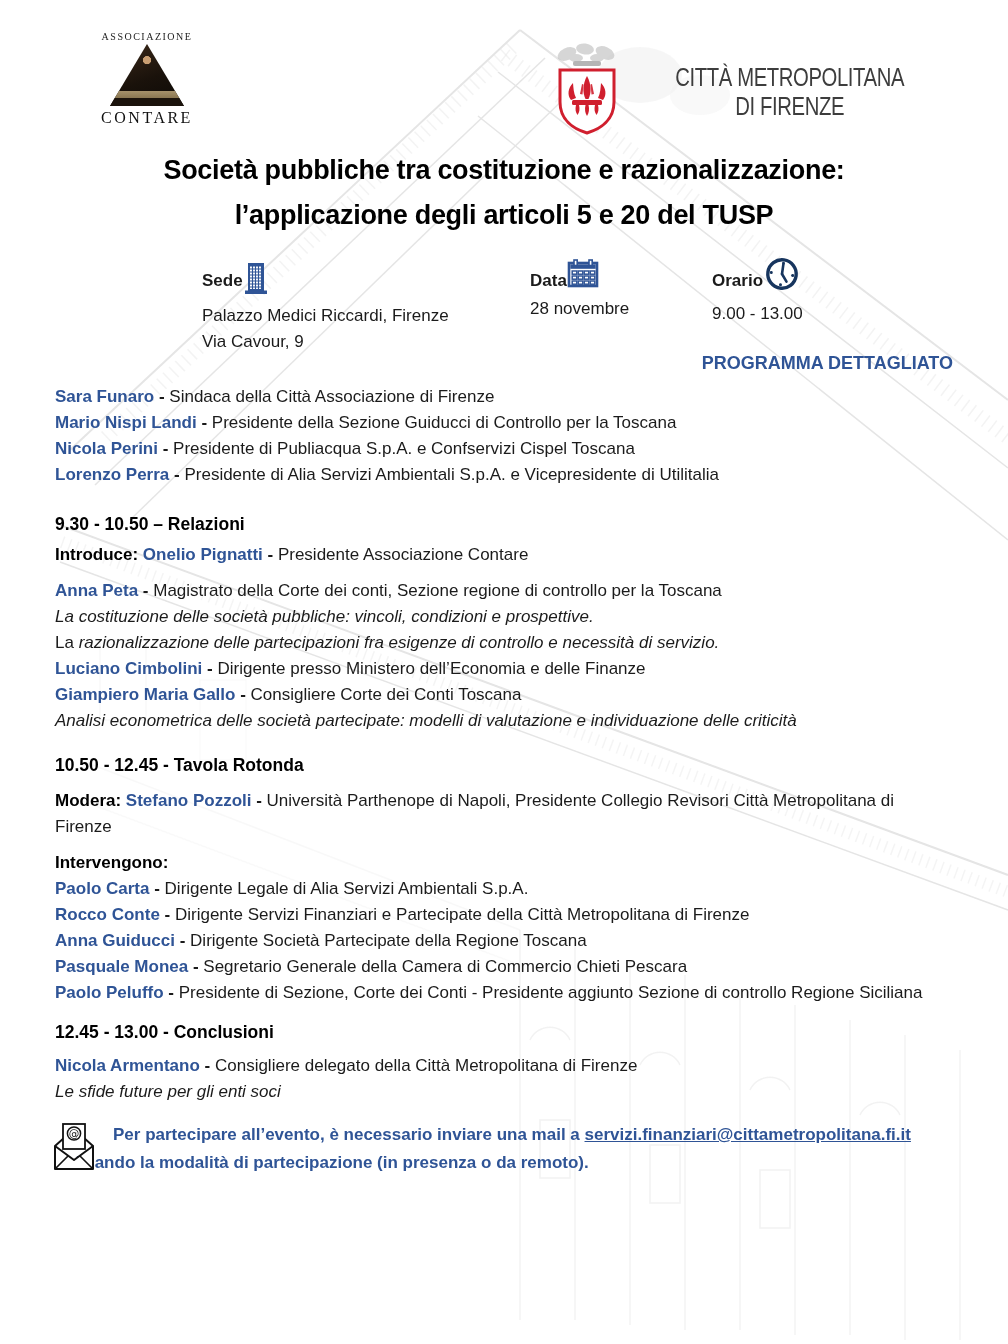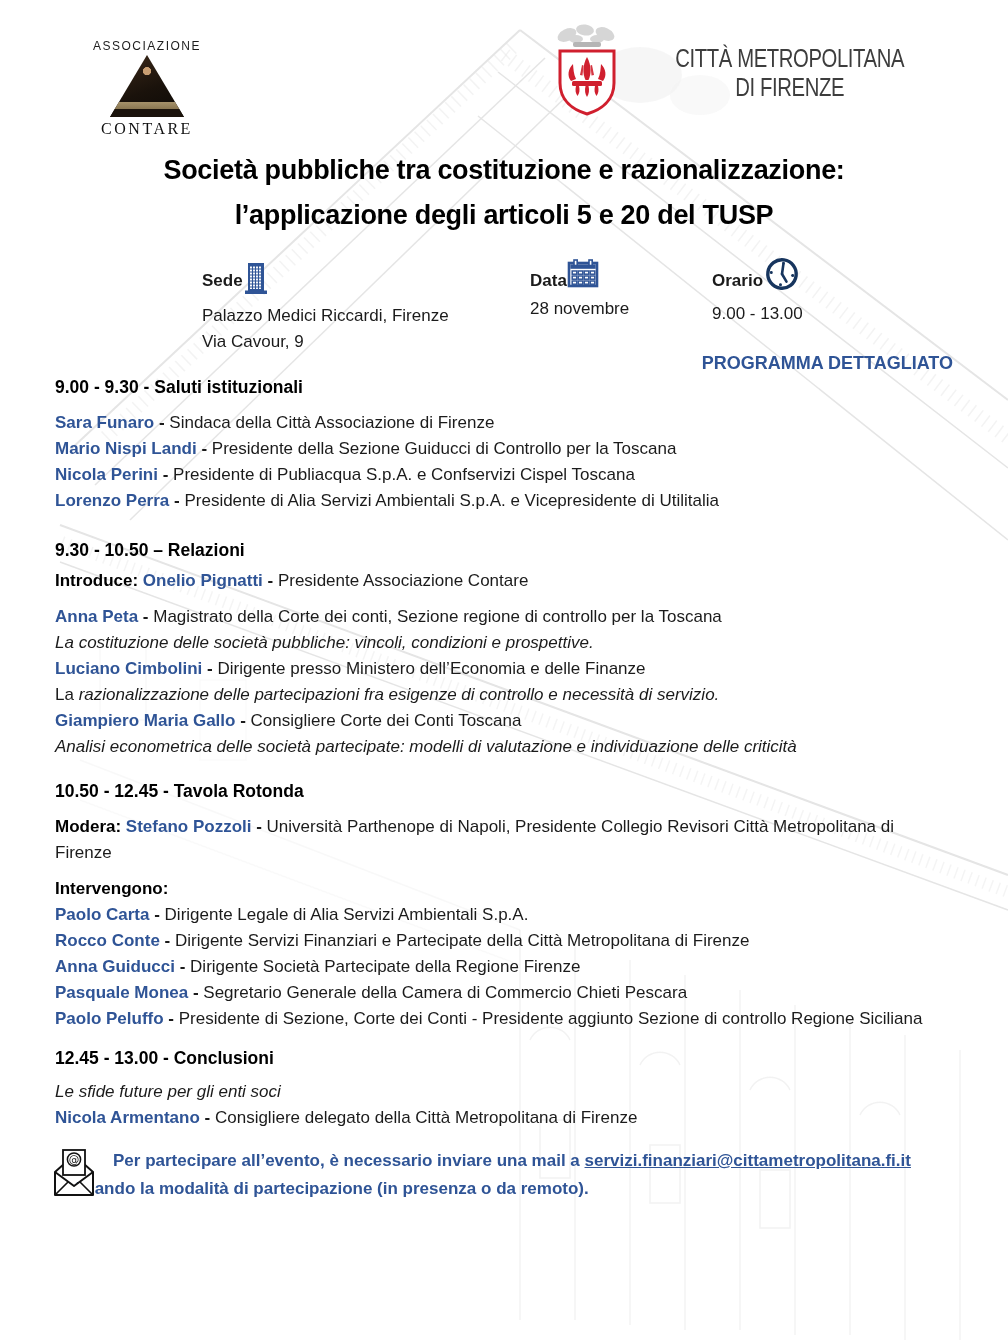"ASSOCIAZIONE" .lc-top { font-family: Liberation Sans, sans-serif -> Liberation Serif, serif; font-size: 12px -> 10px; margin-top: 8px -> none }
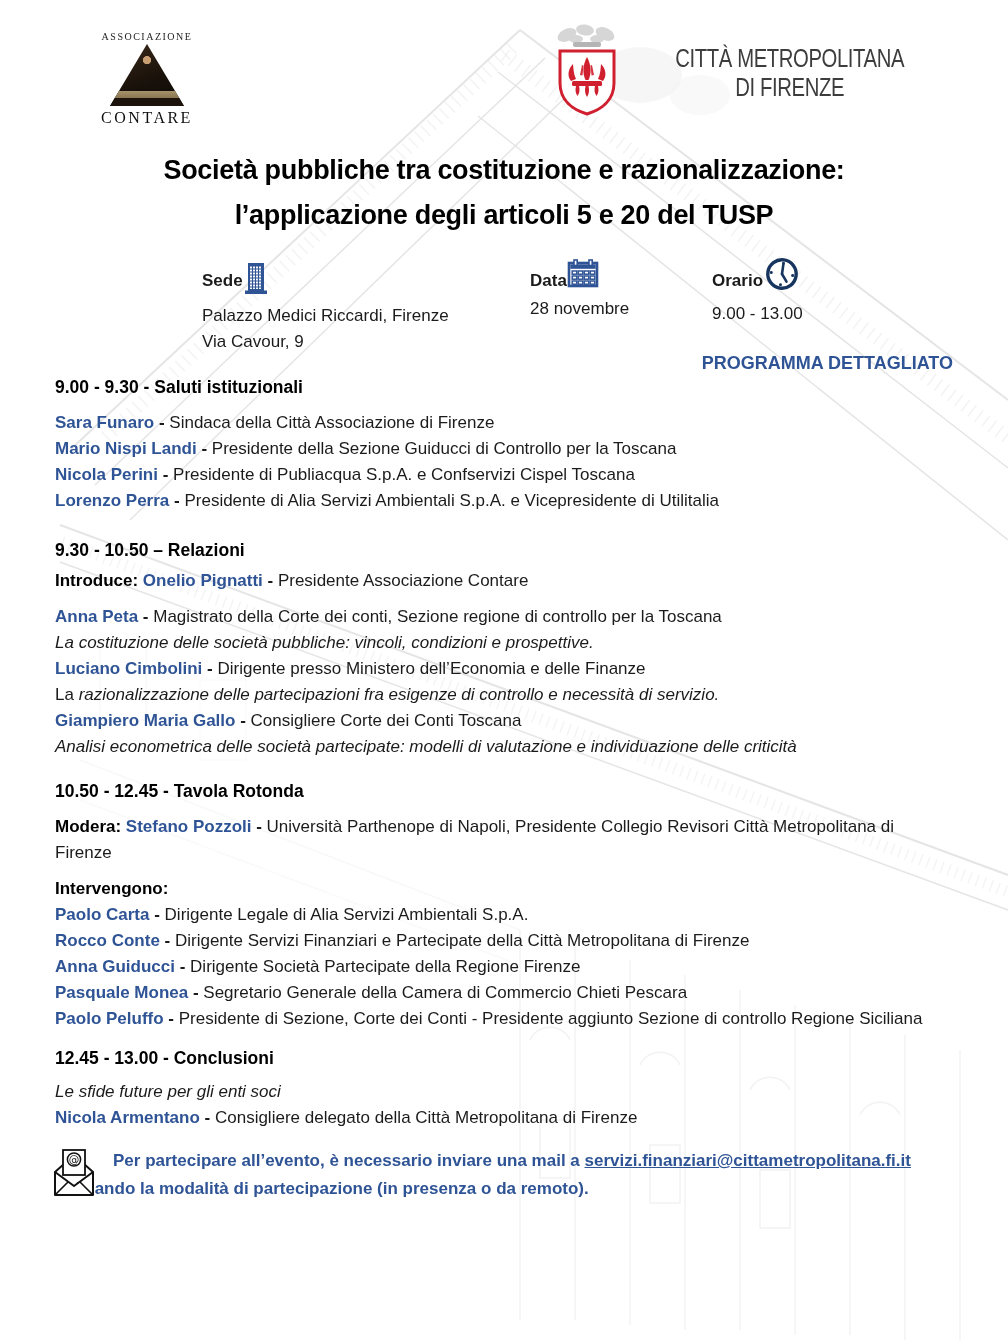"CITTÀ METROPOLITANA" .logo-city { top: 23px -> 42px }
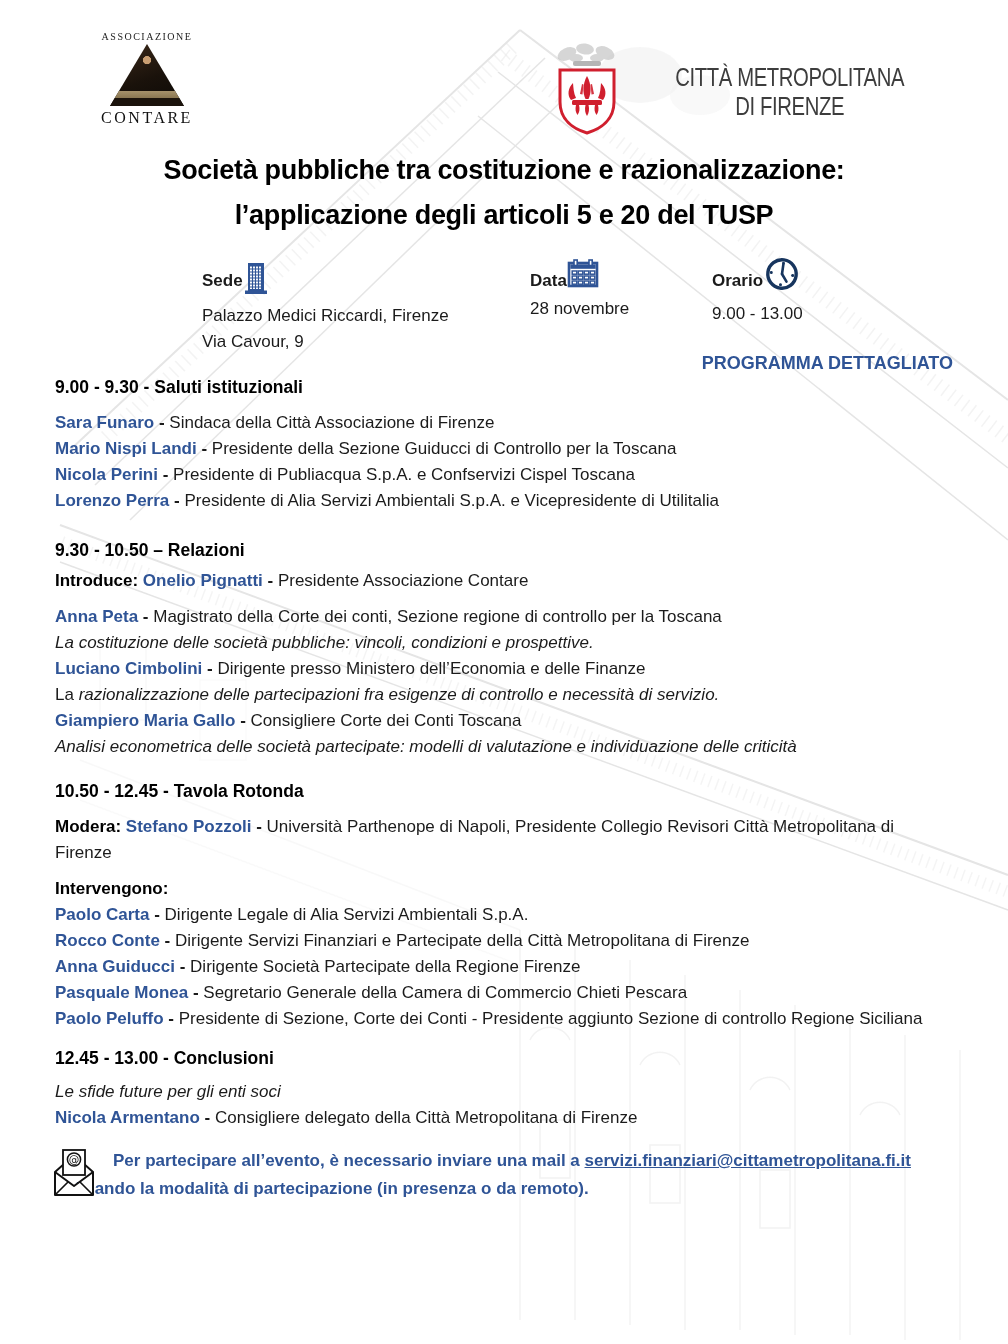"9.00 - 9.30 - Saluti" p.sec-head { html: <p>9.00 - 9.30 - Saluti istituzionali</p> -> none }
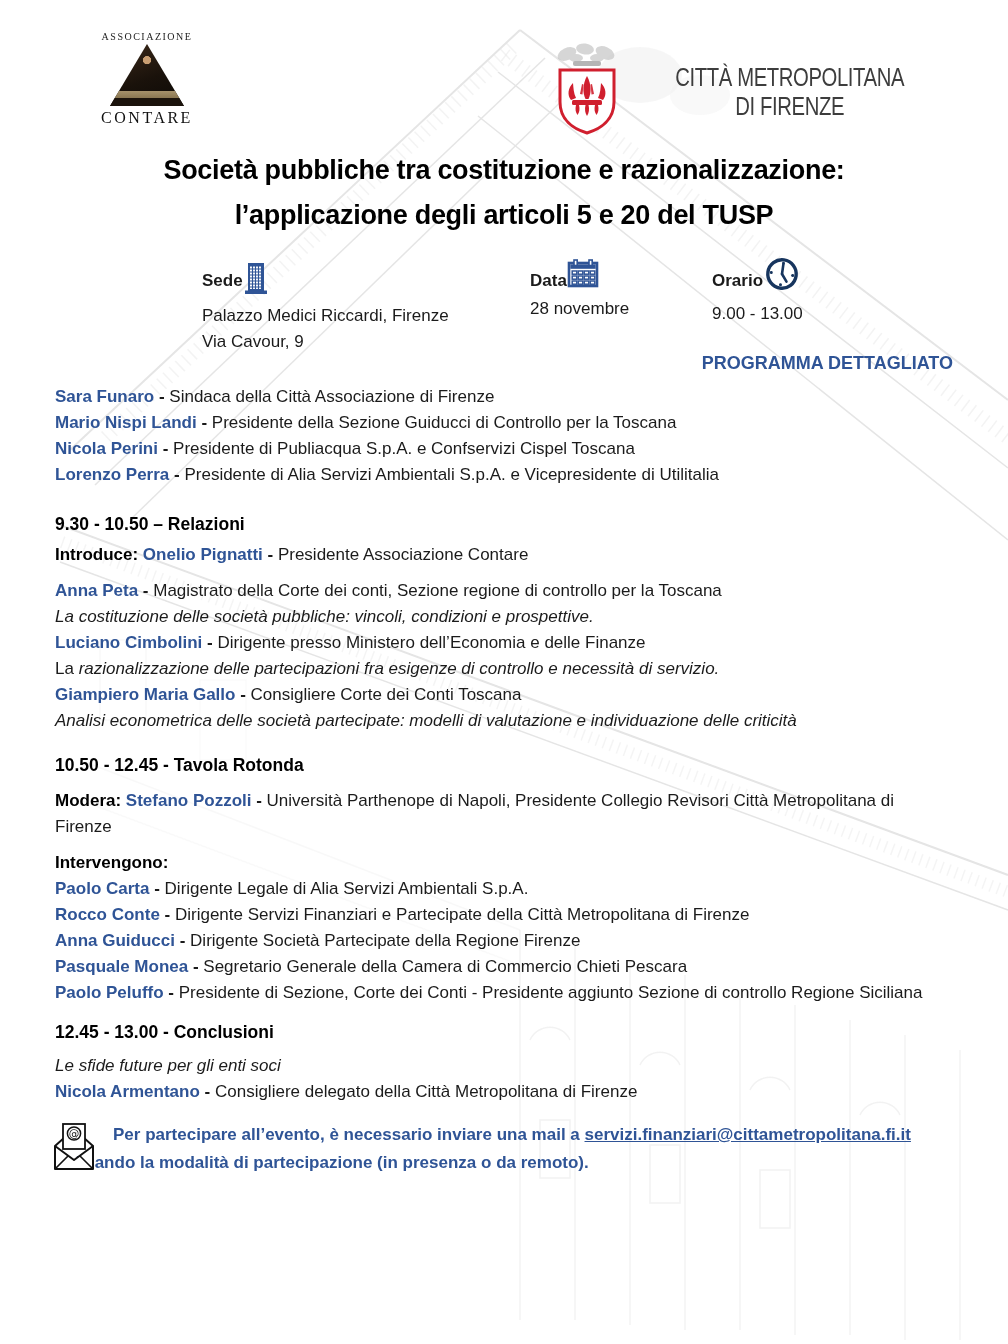"Luciano Cimbolini - Dirigente presso" p.line { order: before "La razionalizzazione delle" -> after "La razionalizzazione delle" }
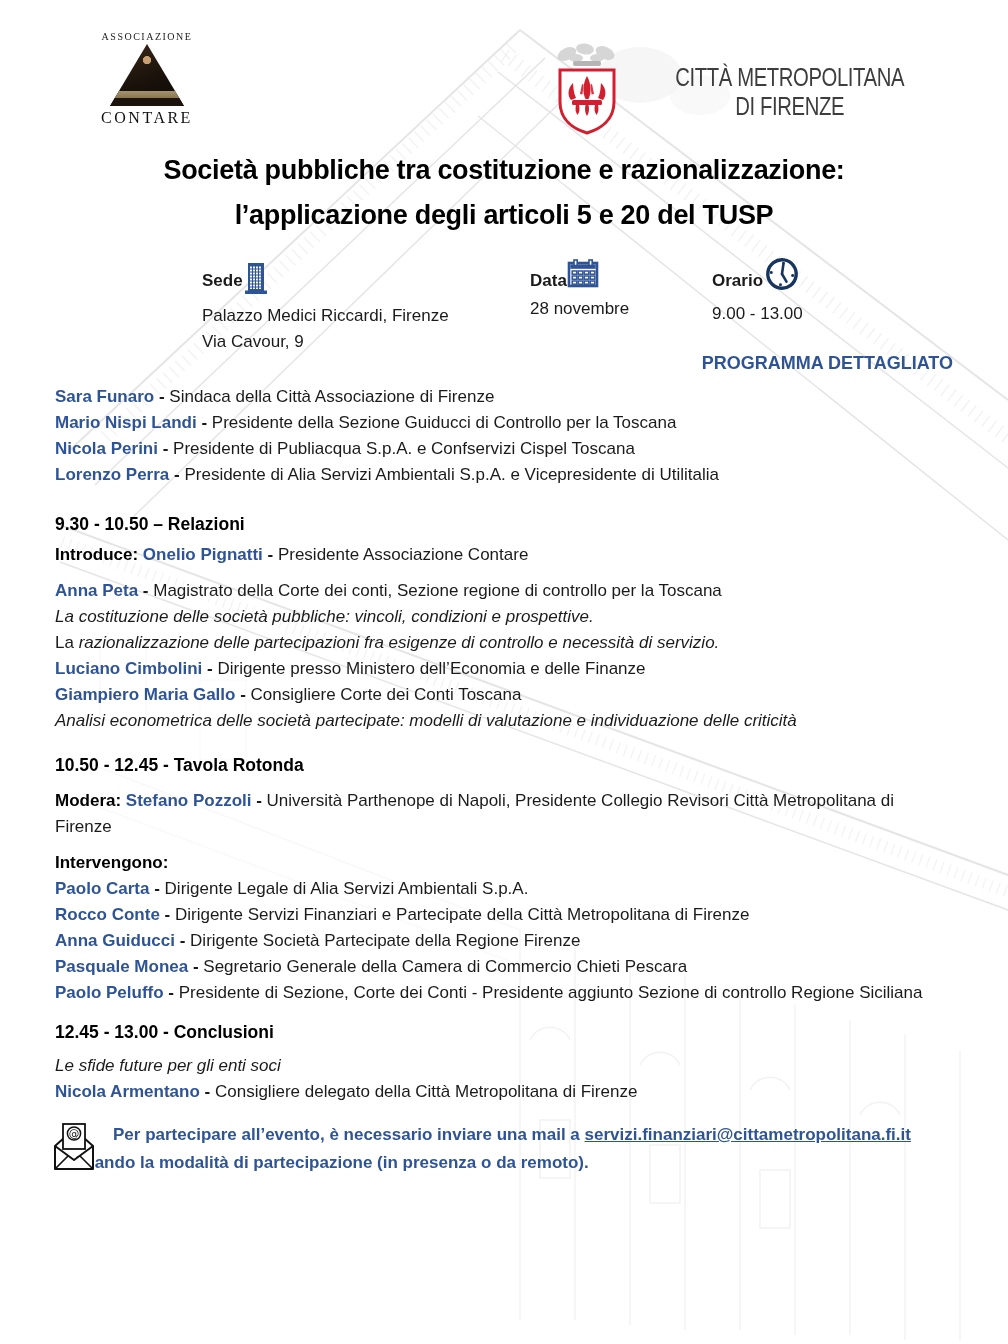"Dirigente Società Partecipate della" span { text: Firenze -> Toscana }
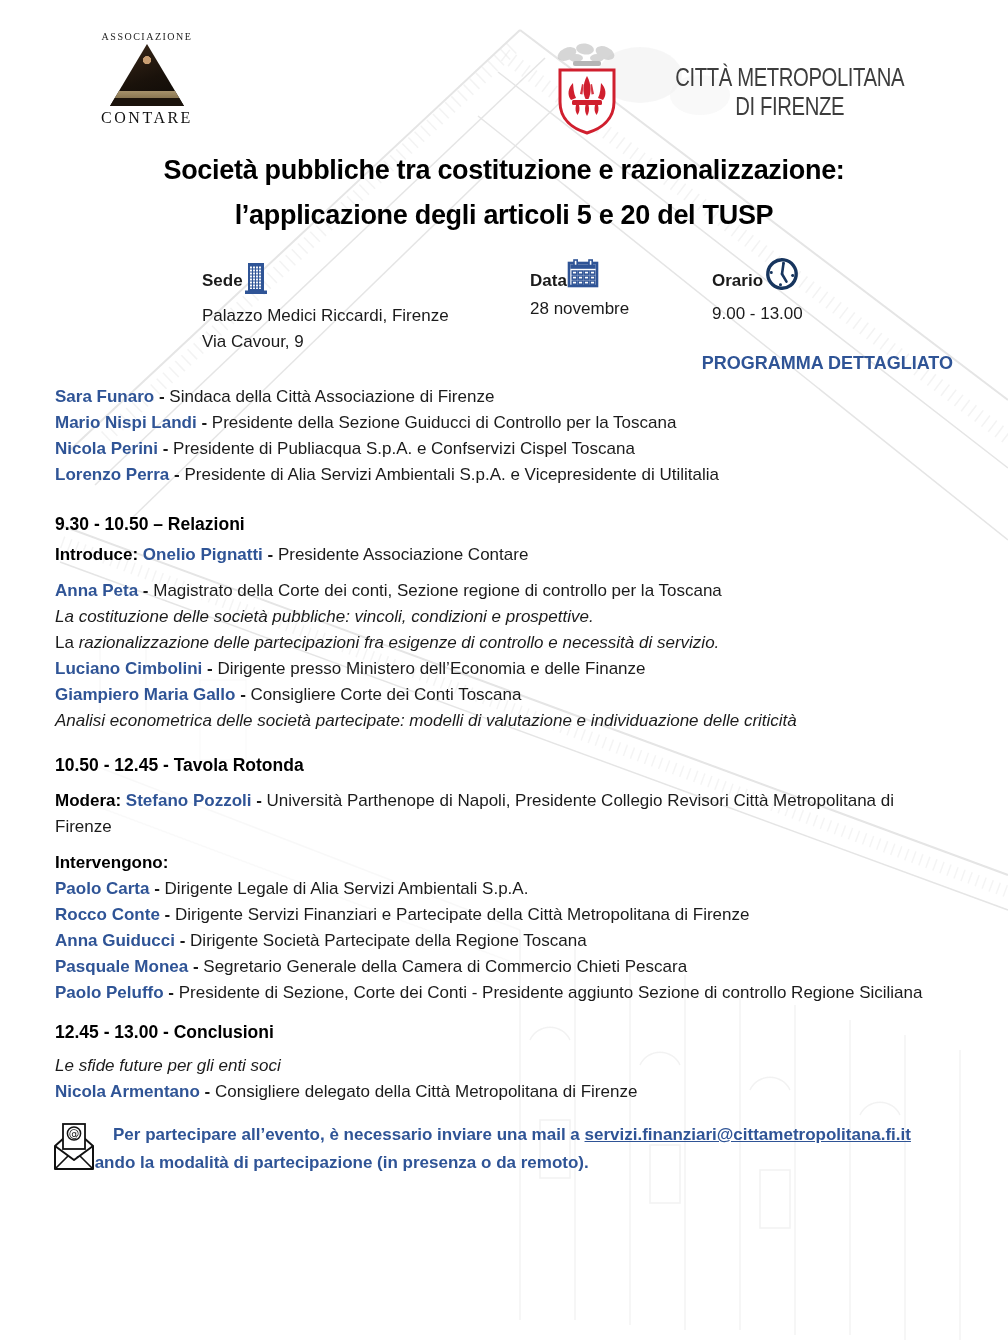"Le sfide future per gli" p.line { order: before "Nicola Armentano - Consigliere delegato" -> after "Nicola Armentano - Consigliere delegato" }
